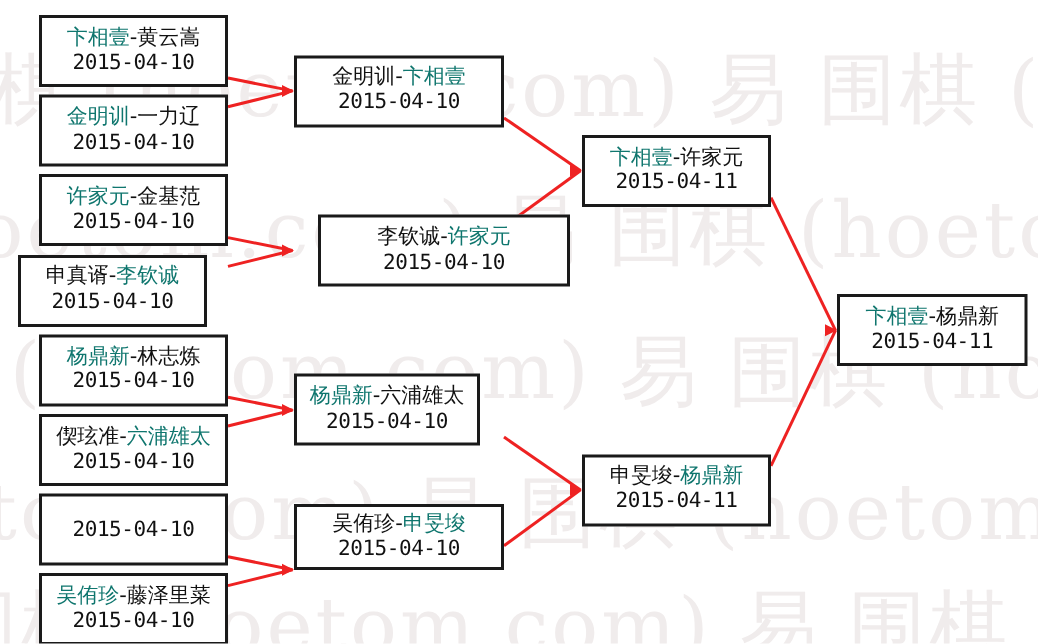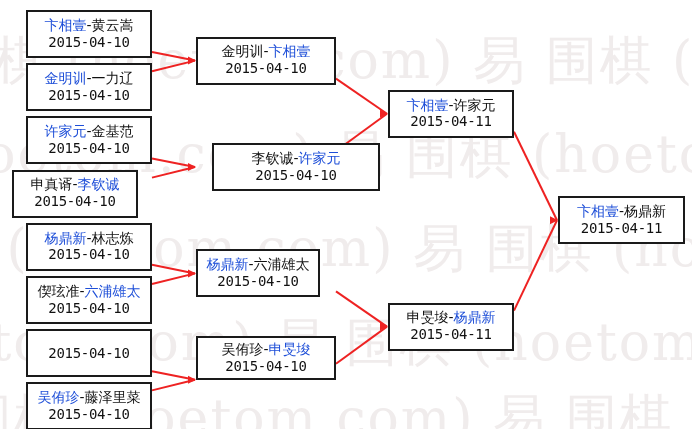"卞相壹" .players .win { color: #1d4ed8 -> #0f766e }
